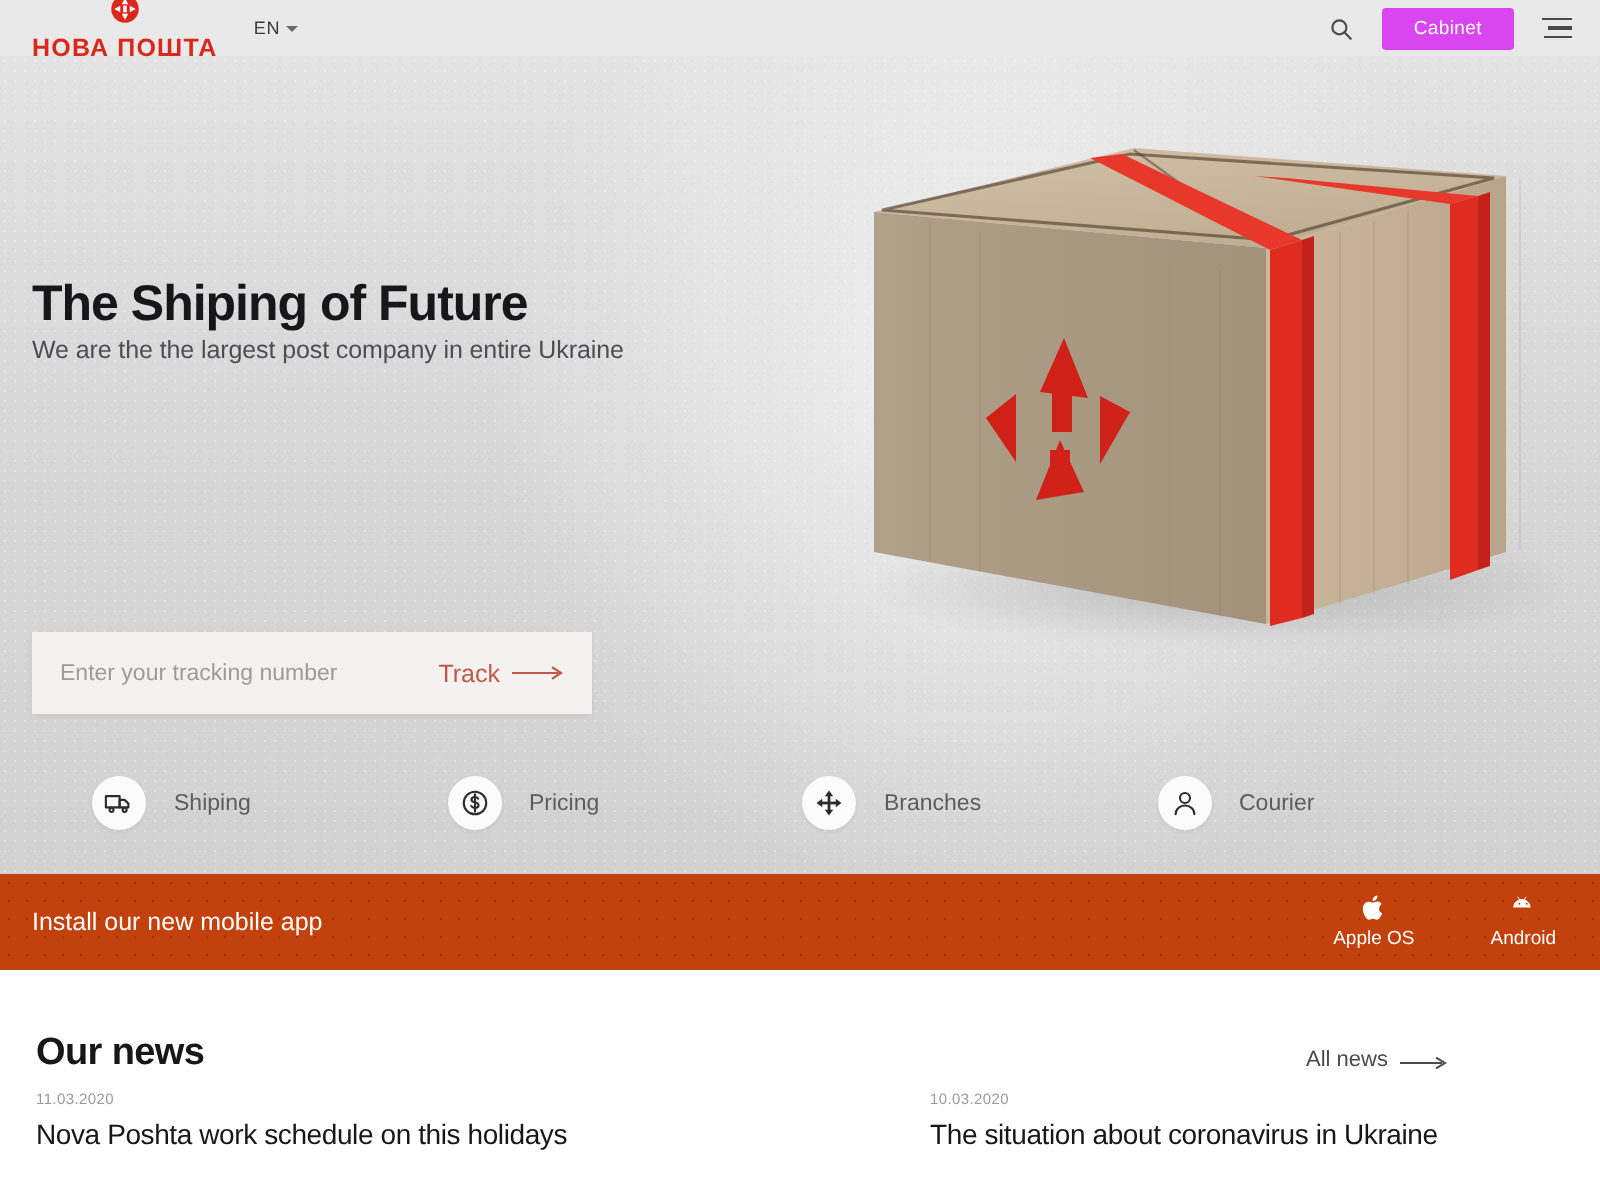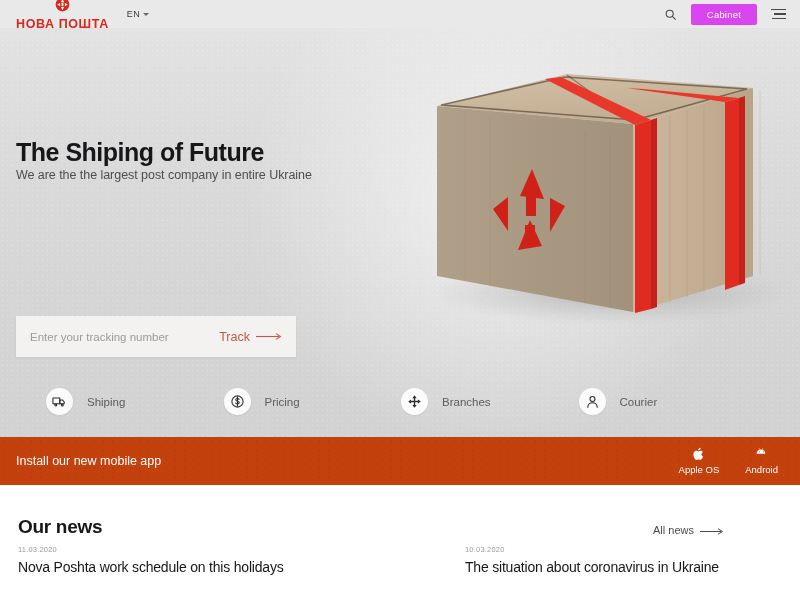"Apple OS" .banner-apps { gap: 26px -> 38px }
